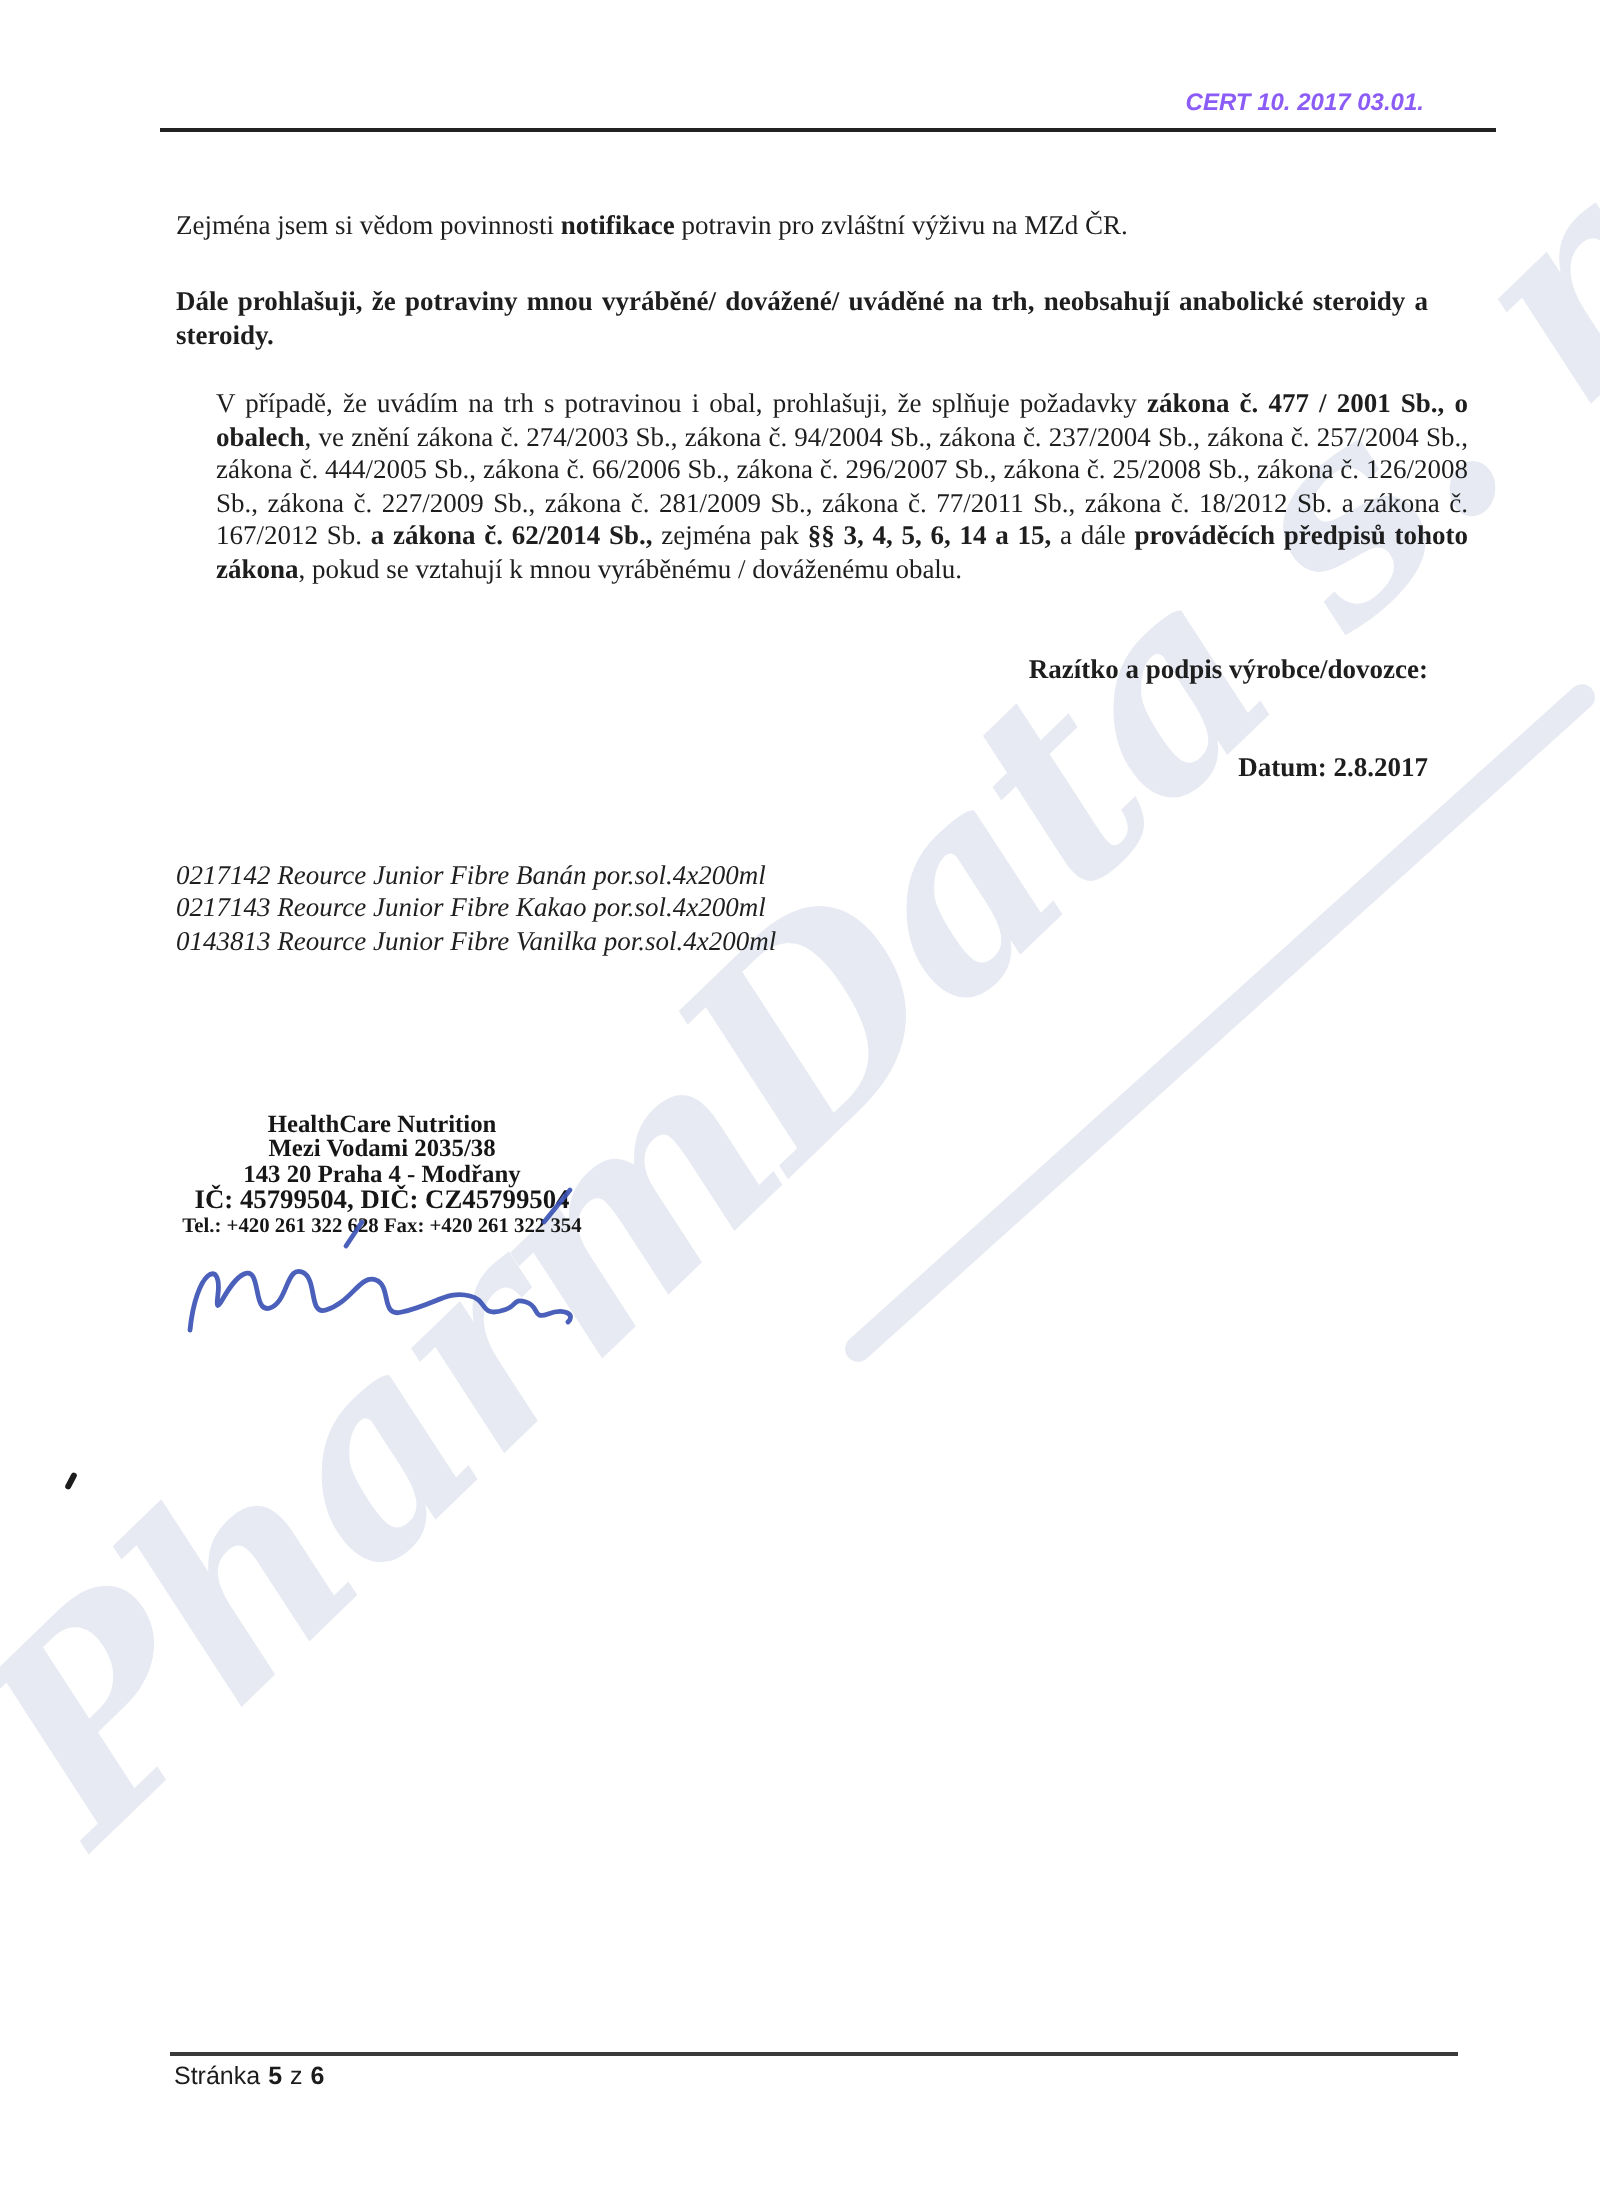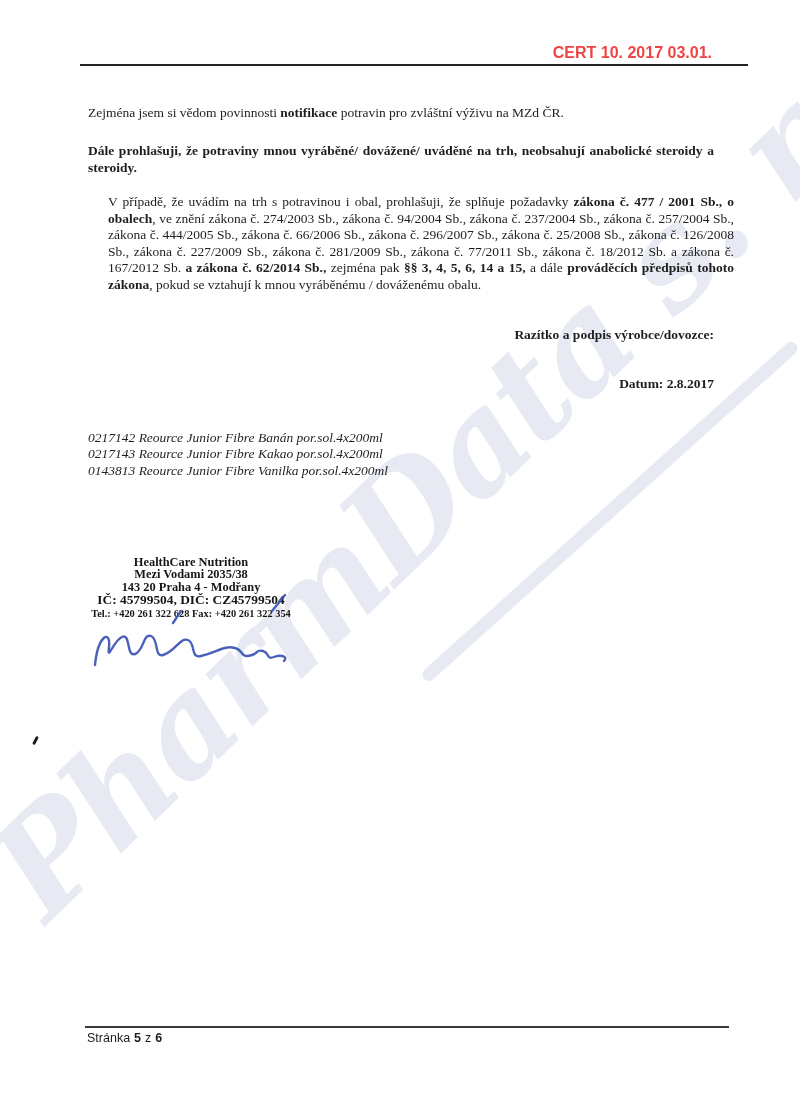"CERT 10. 2017 03.01." .cert { color: #ef4444 -> #8b5cf6; font-size: 16px -> 12px; font-style: none -> italic }
